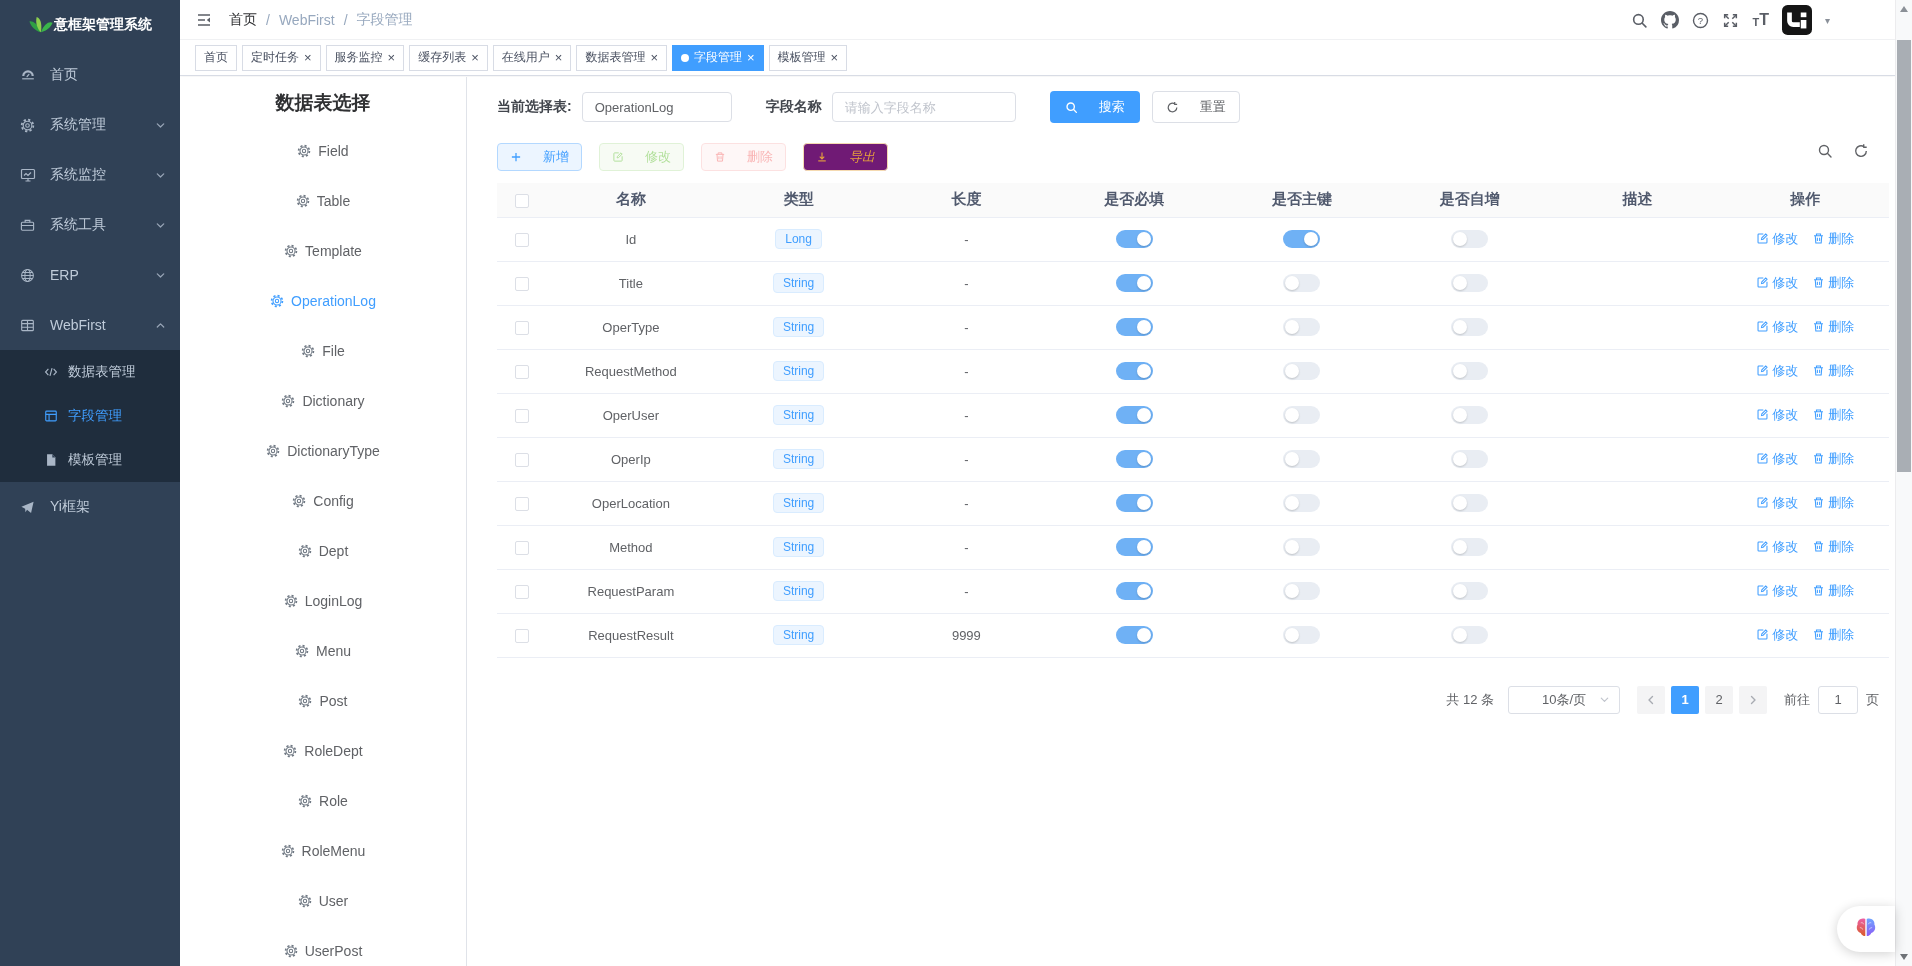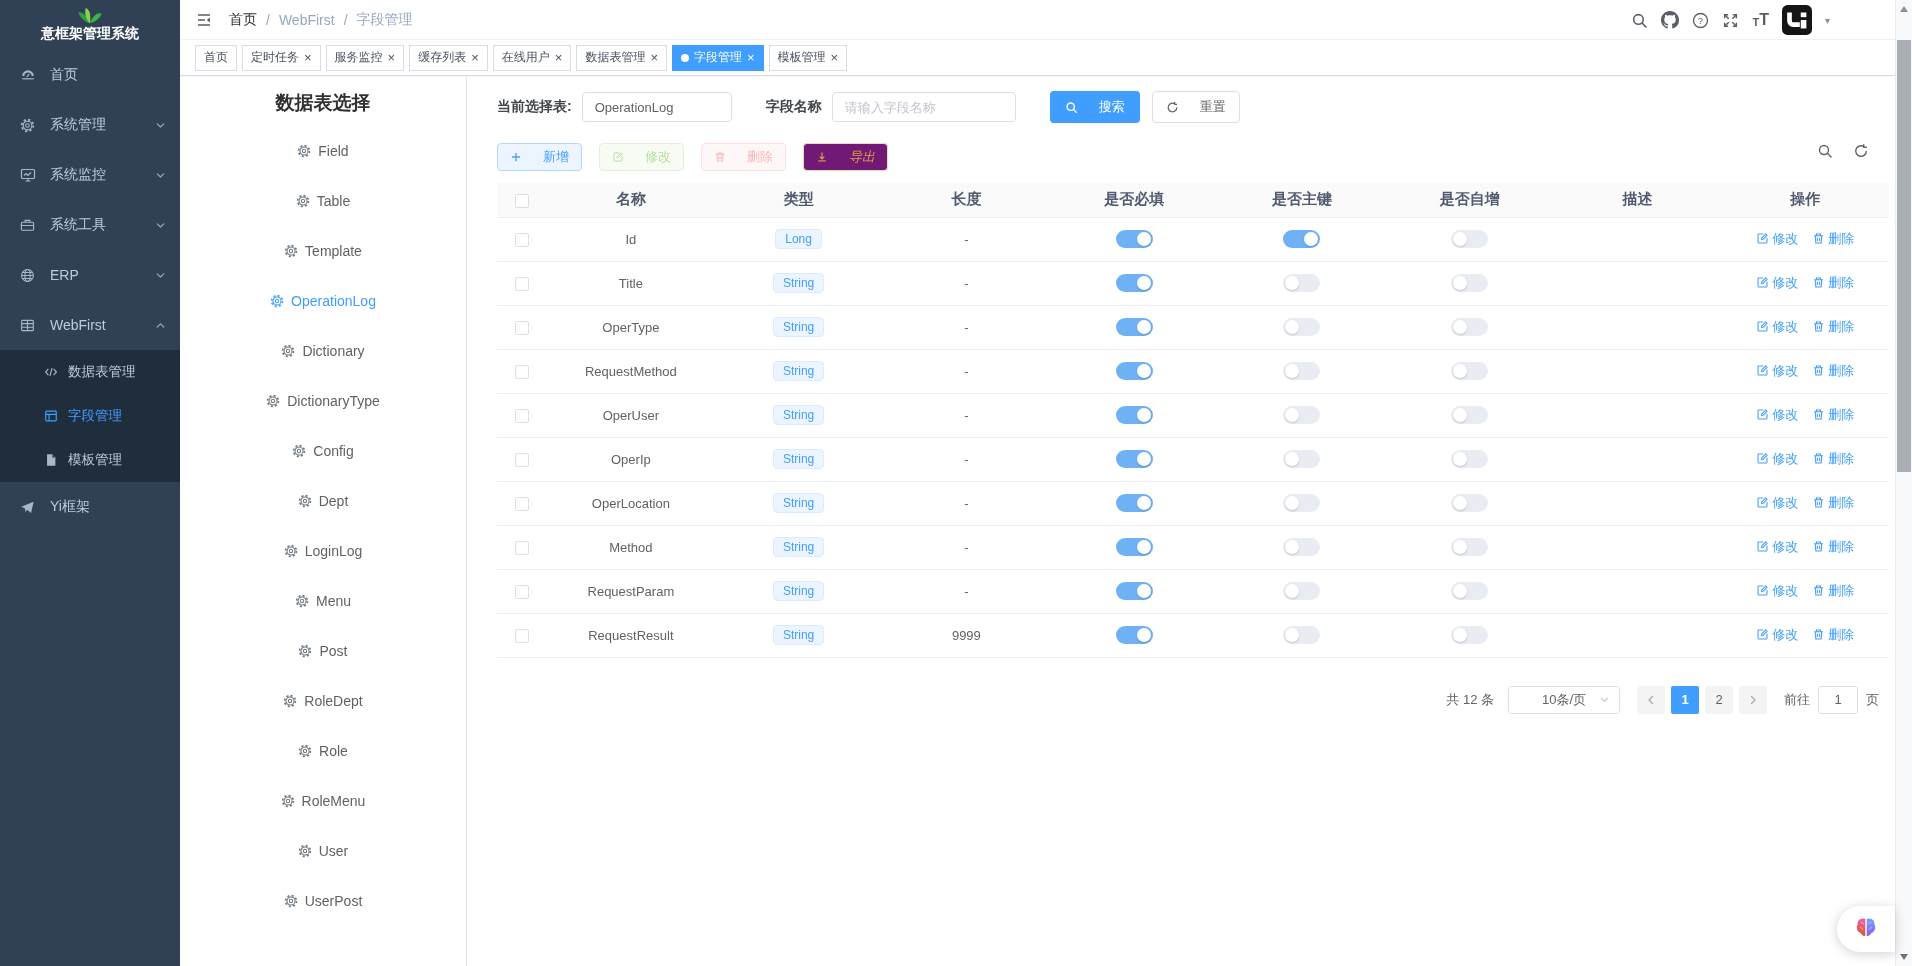"意框架管理系统" .logo { flex-direction: column -> none }
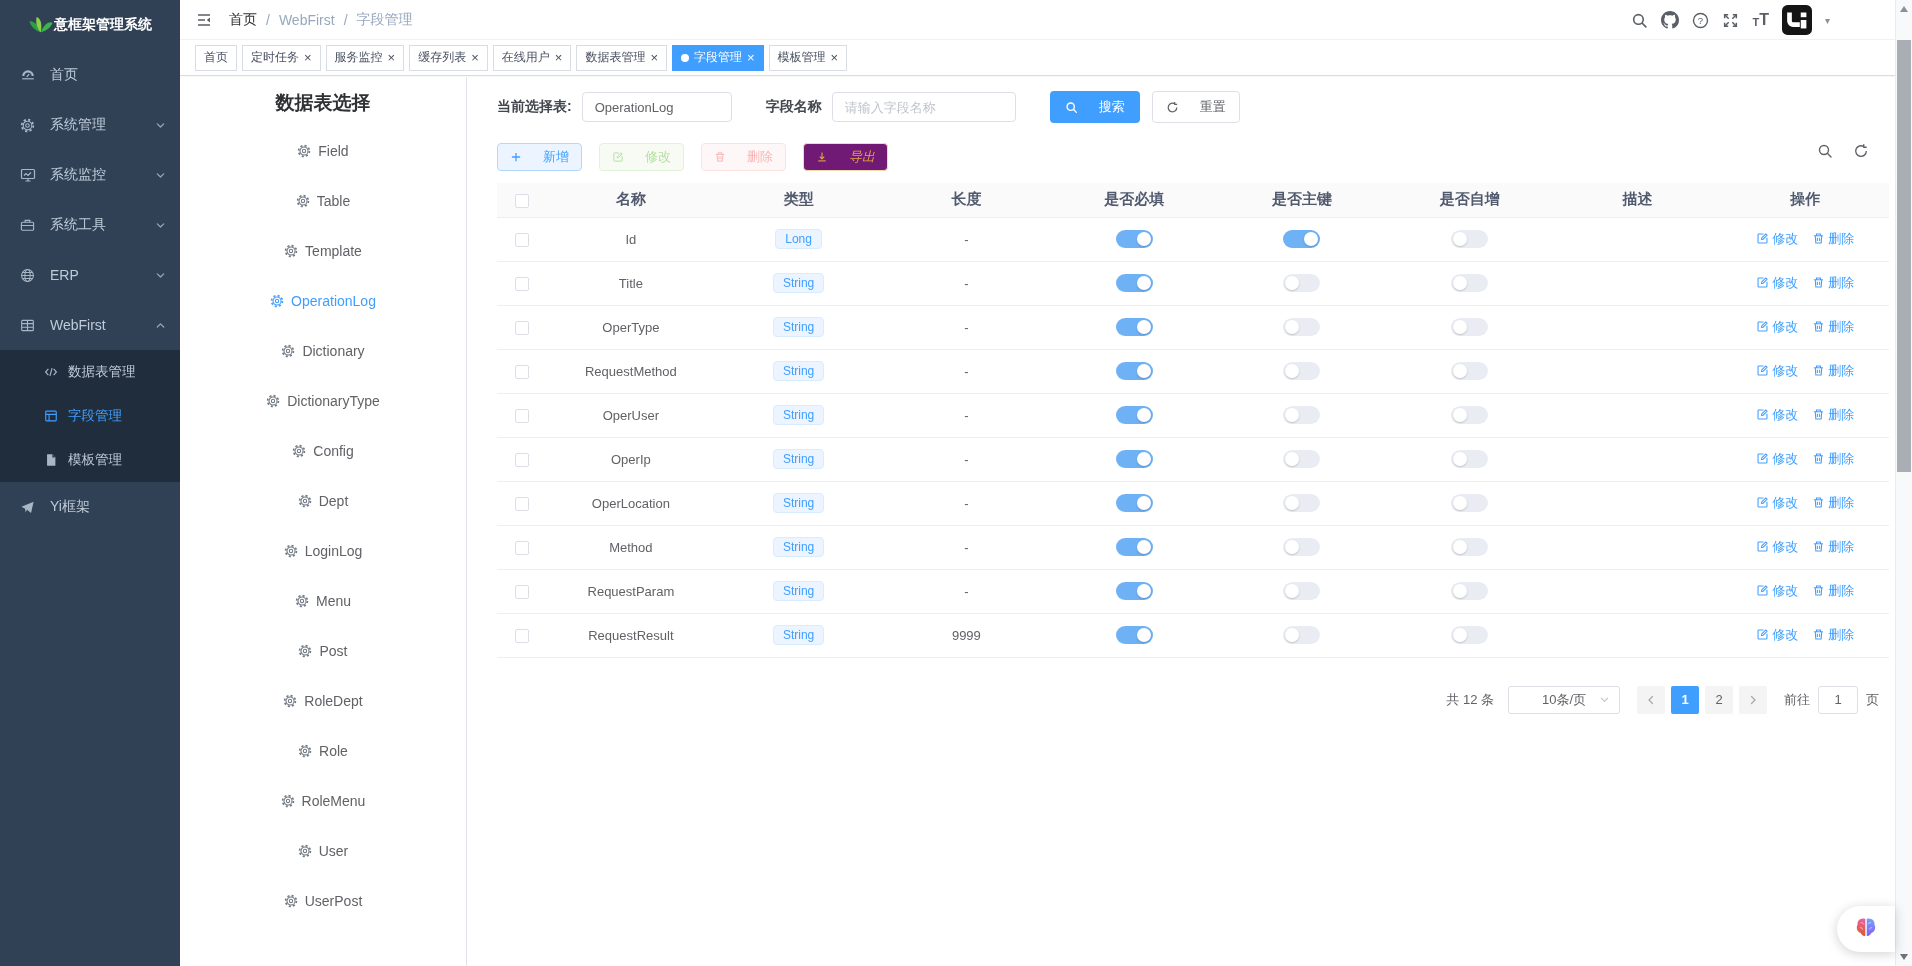"File" div.tree-item { html: none -> <div> <span> <svg> <circle></circle> <circle></circle> <circle></circle> </svg> </span> <span>File</span> </div> }
